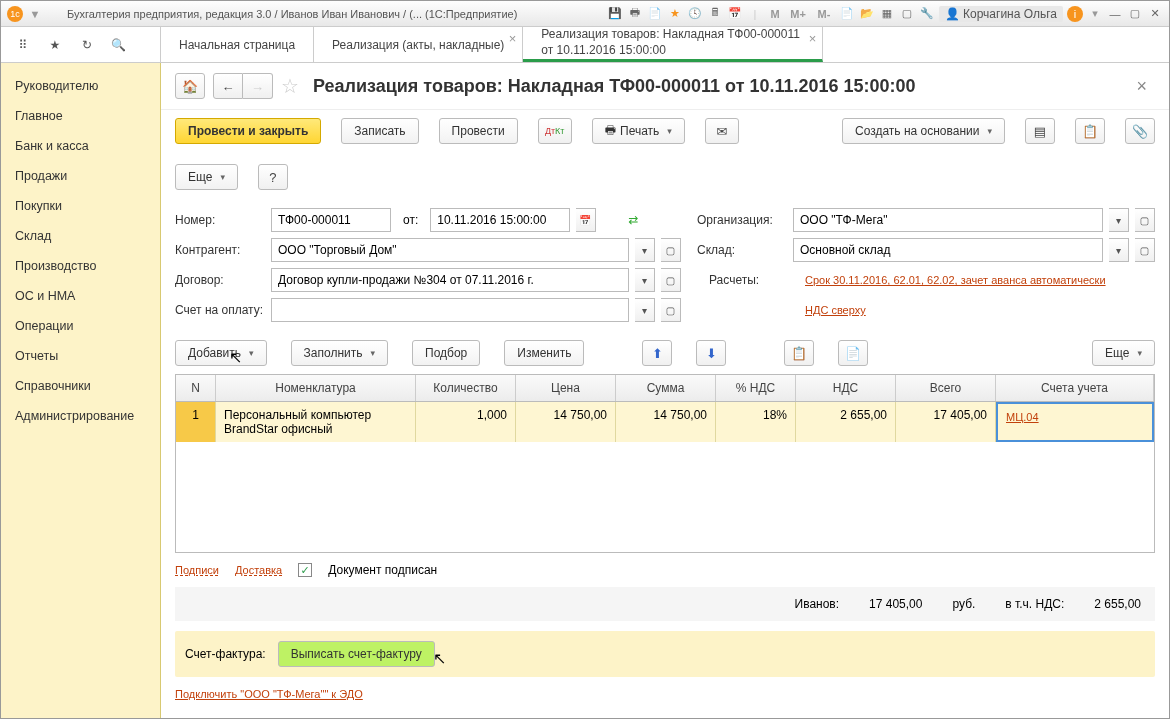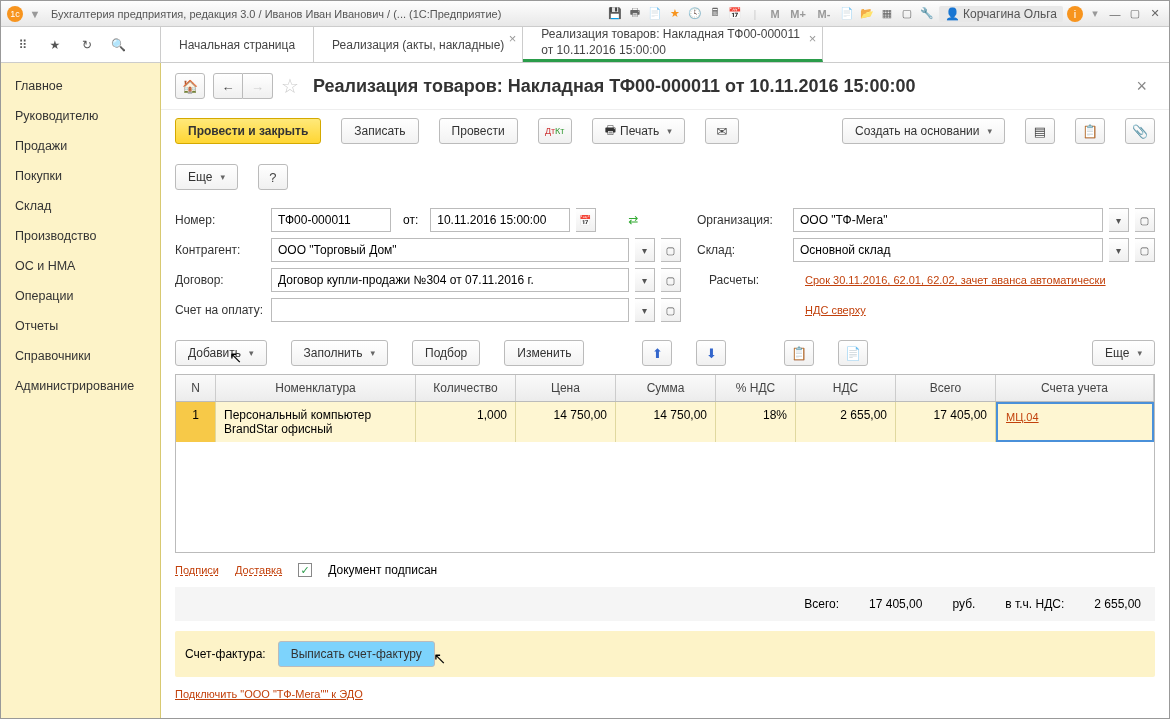"Бухгалтерия предприятия, редакция 3.0 /" .title-text { margin-left: 4px -> 20px }
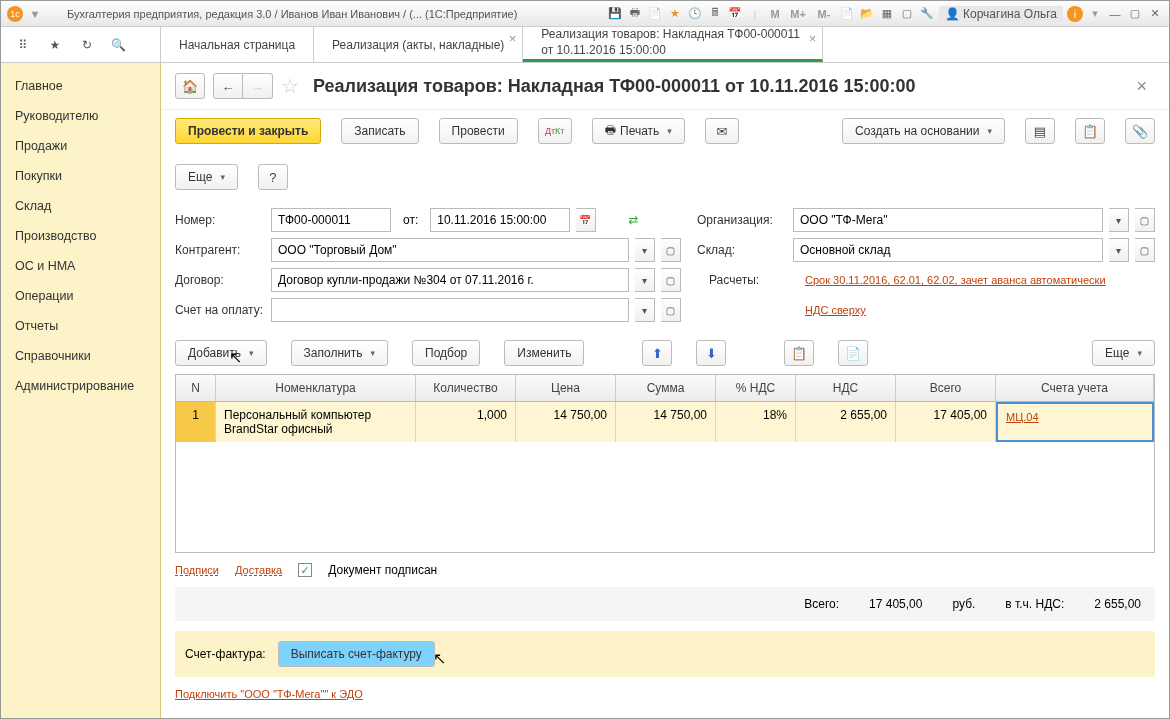"Главное" div.sb-item { order: before "Руководителю" -> after "Руководителю" }
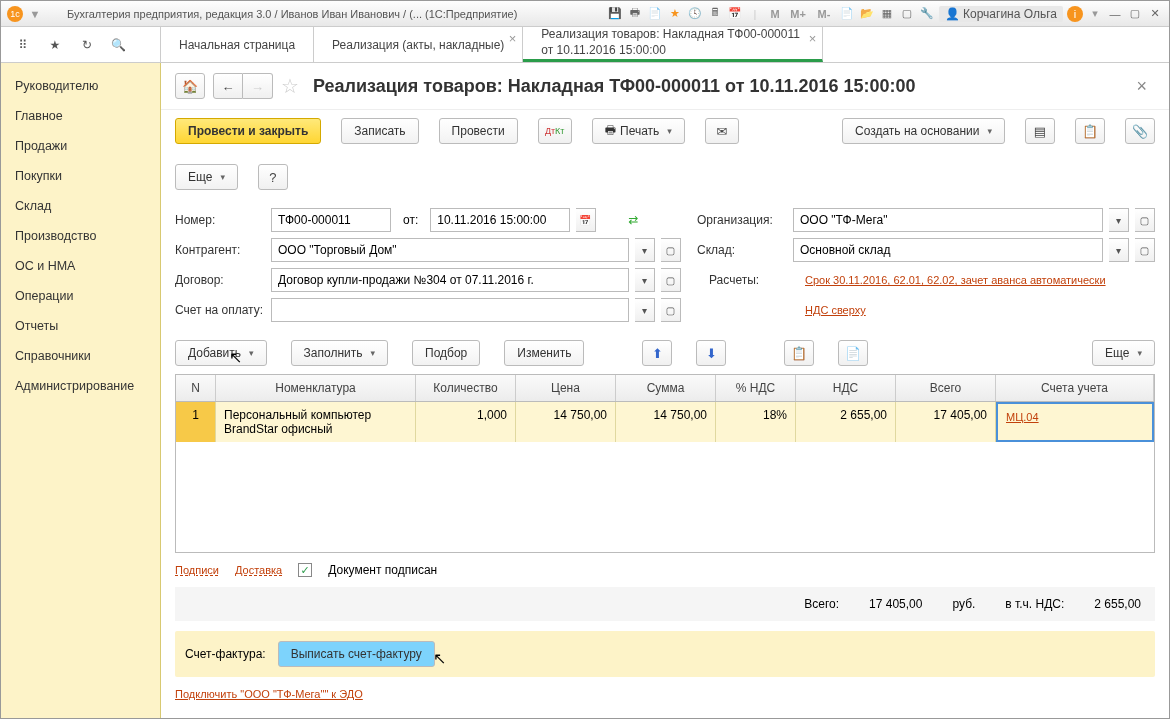"Банк и касса" div.sb-item { html: none -> <div>Банк и касса</div> }
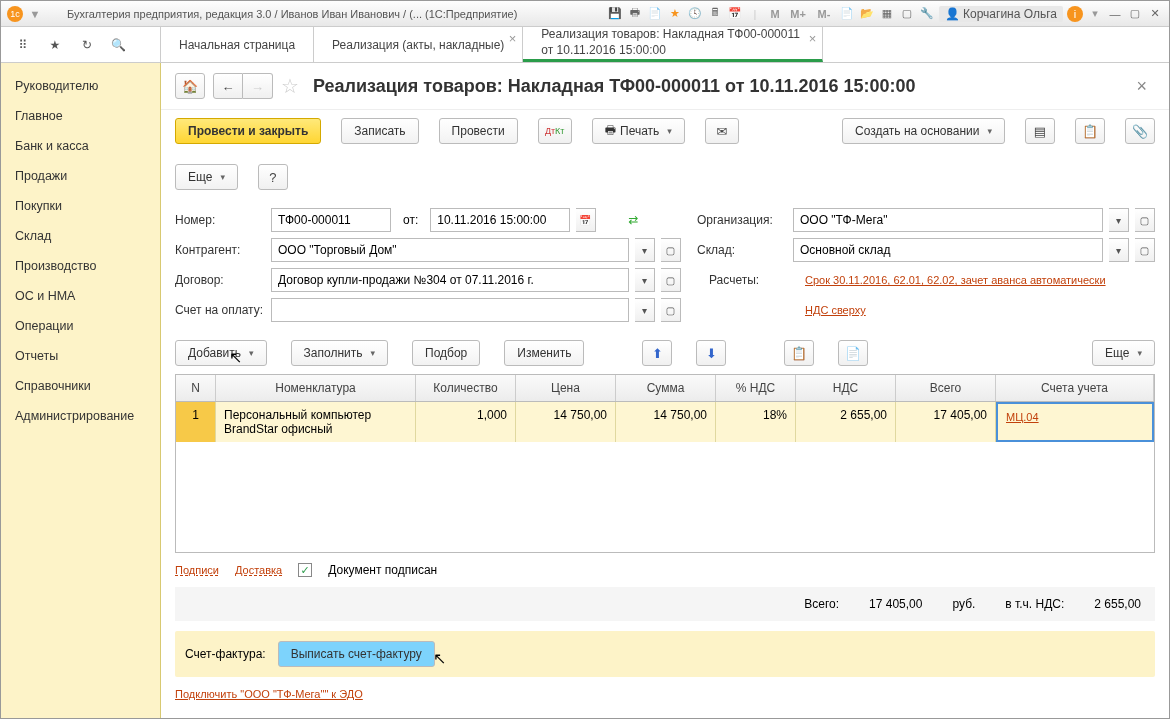"Всего:" span { text: Всего -> Иванов }
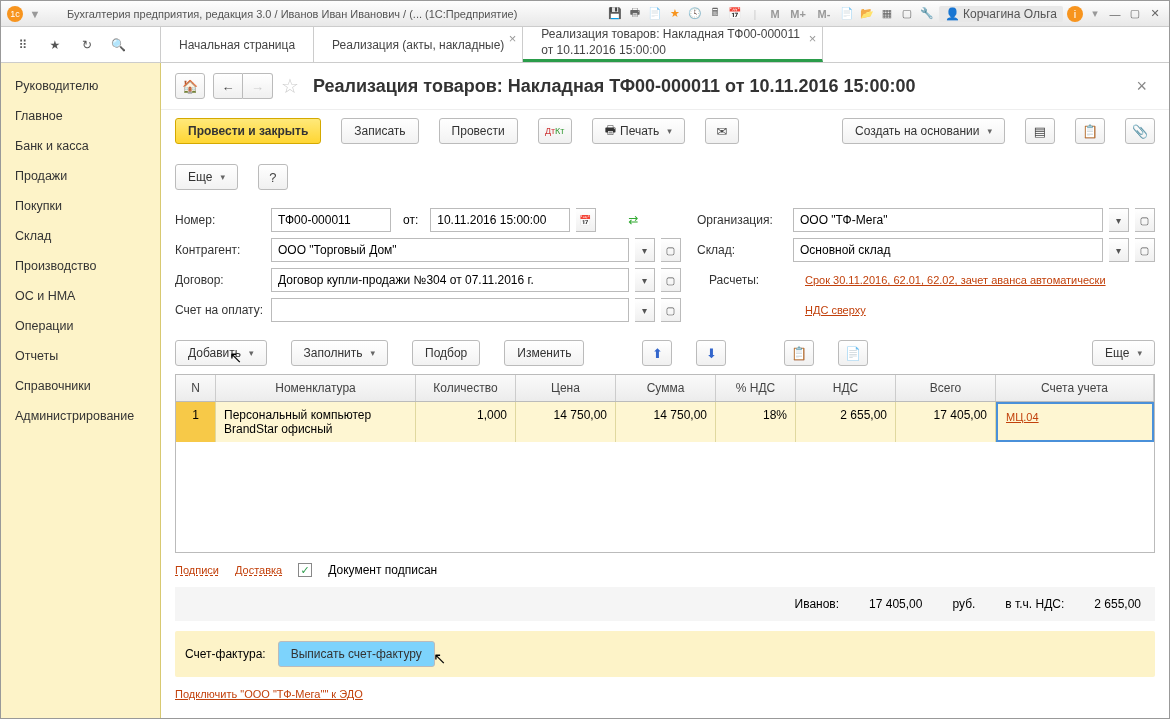"Выписать счет-фактуру" div.btn { background: #7dd3fc -> #bef264 }
